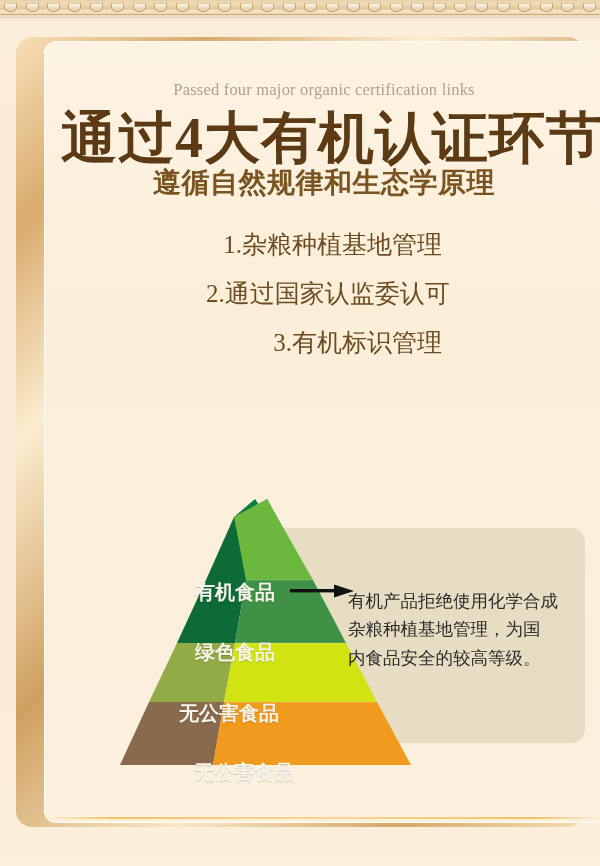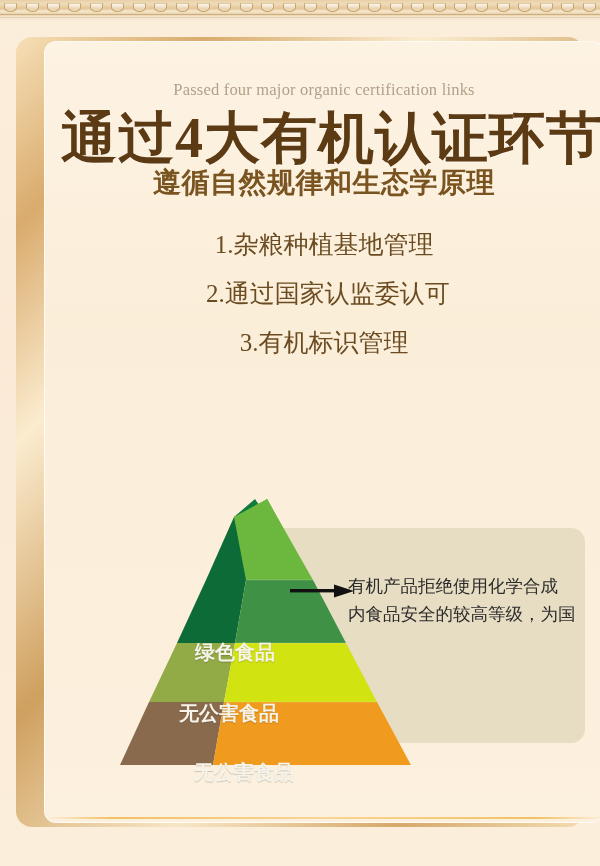"1.杂粮种植基地管理" .list-item .row { text-align: center -> right }
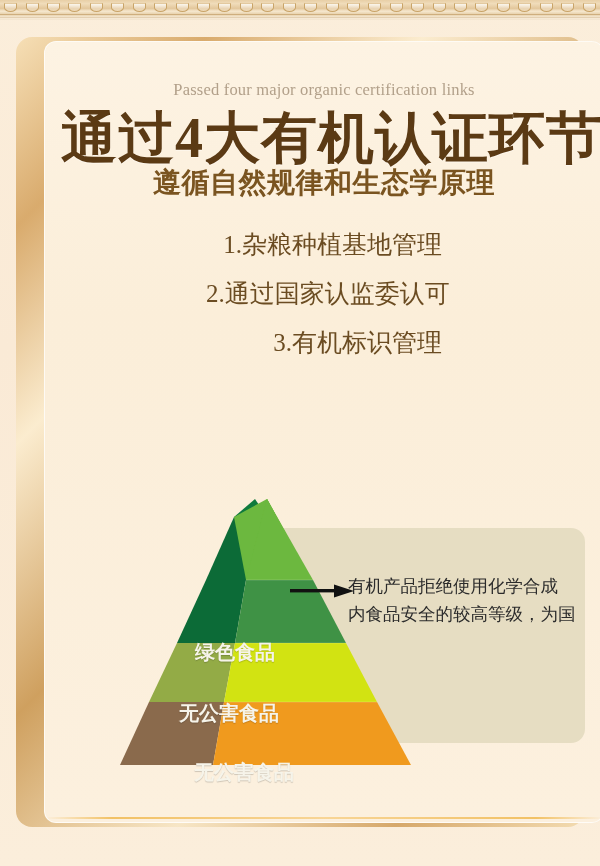"有机食品" div.pyr-label { html: none -> <div>有机食品</div> }
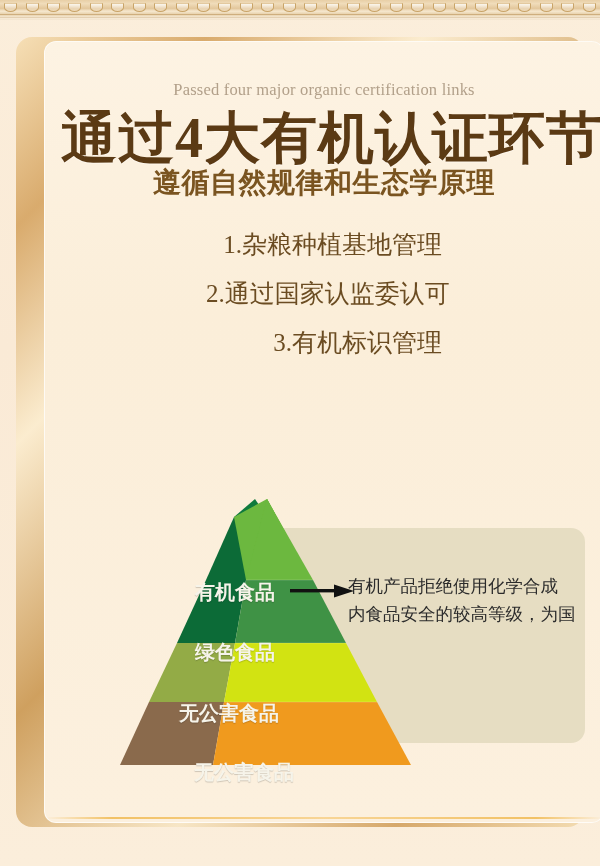"有机产品拒绝使用化学合成" .info-text { top: 95px -> 110px }
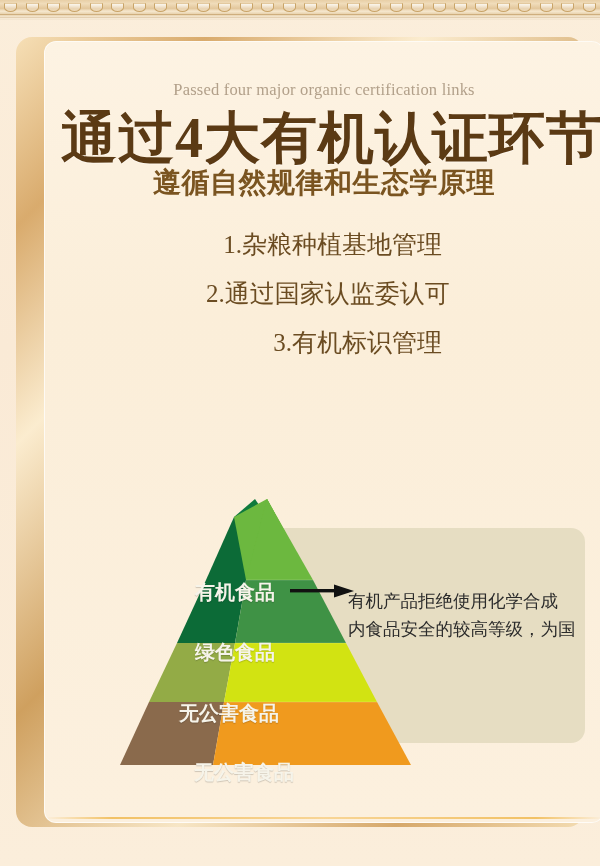"内食品安全的较高等级，为国" p { text: 内食品安全的较高等级 -> 杂粮种植基地管理 }
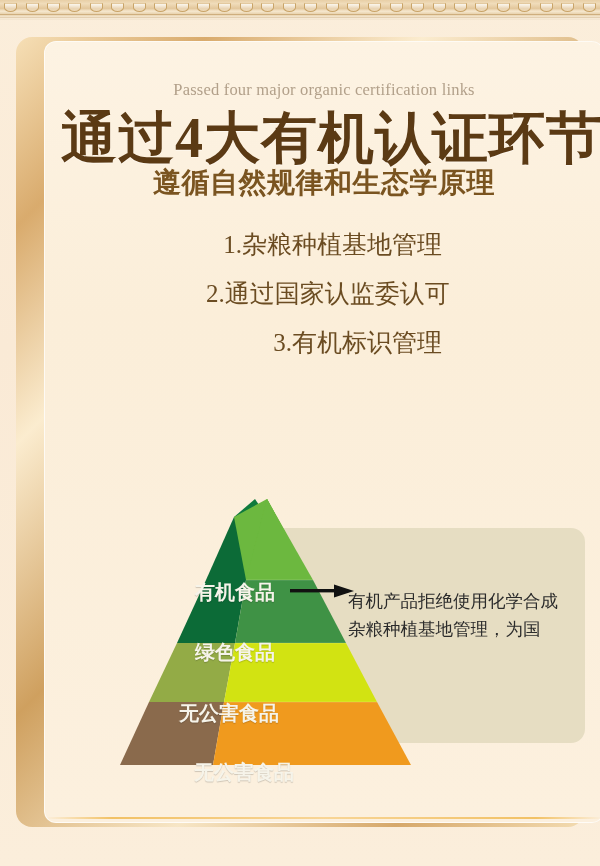"内食品安全的较高等级。" p { html: none -> <p>内食品安全的较高等级。</p> }
